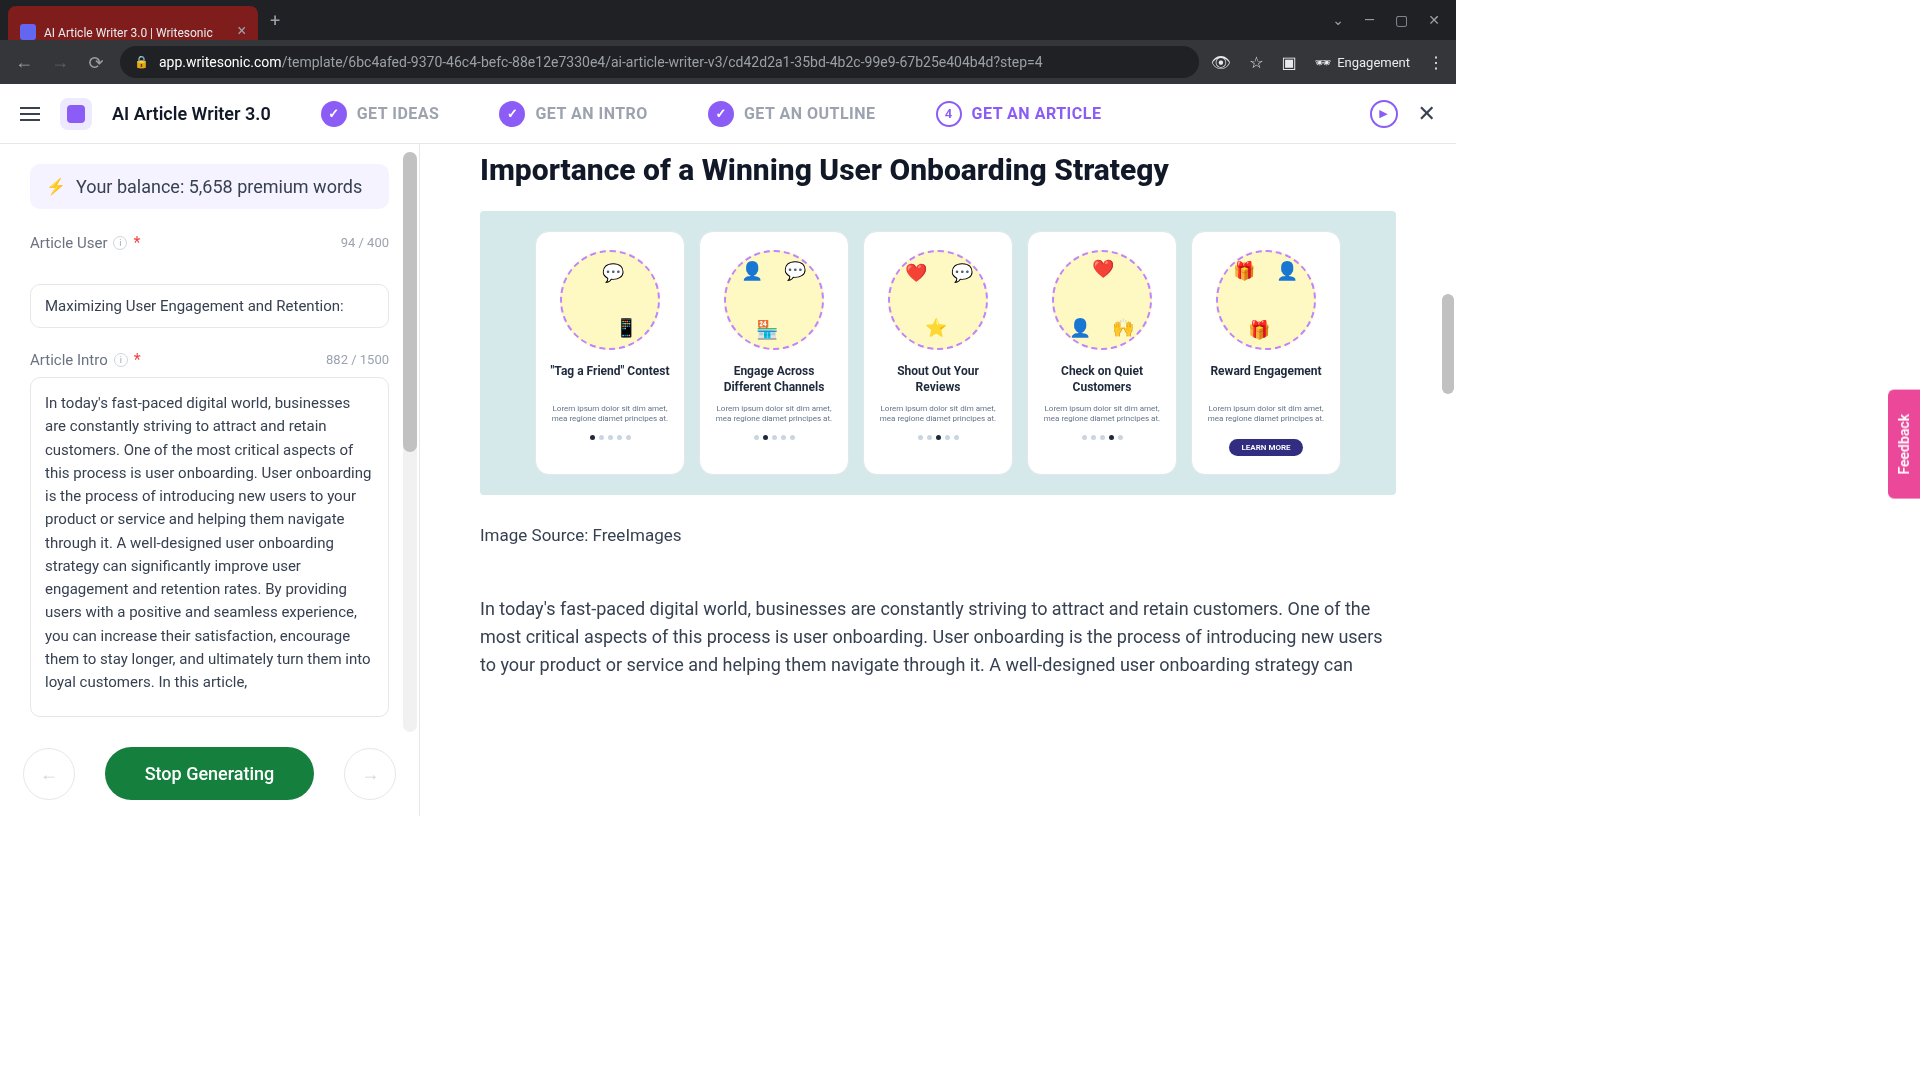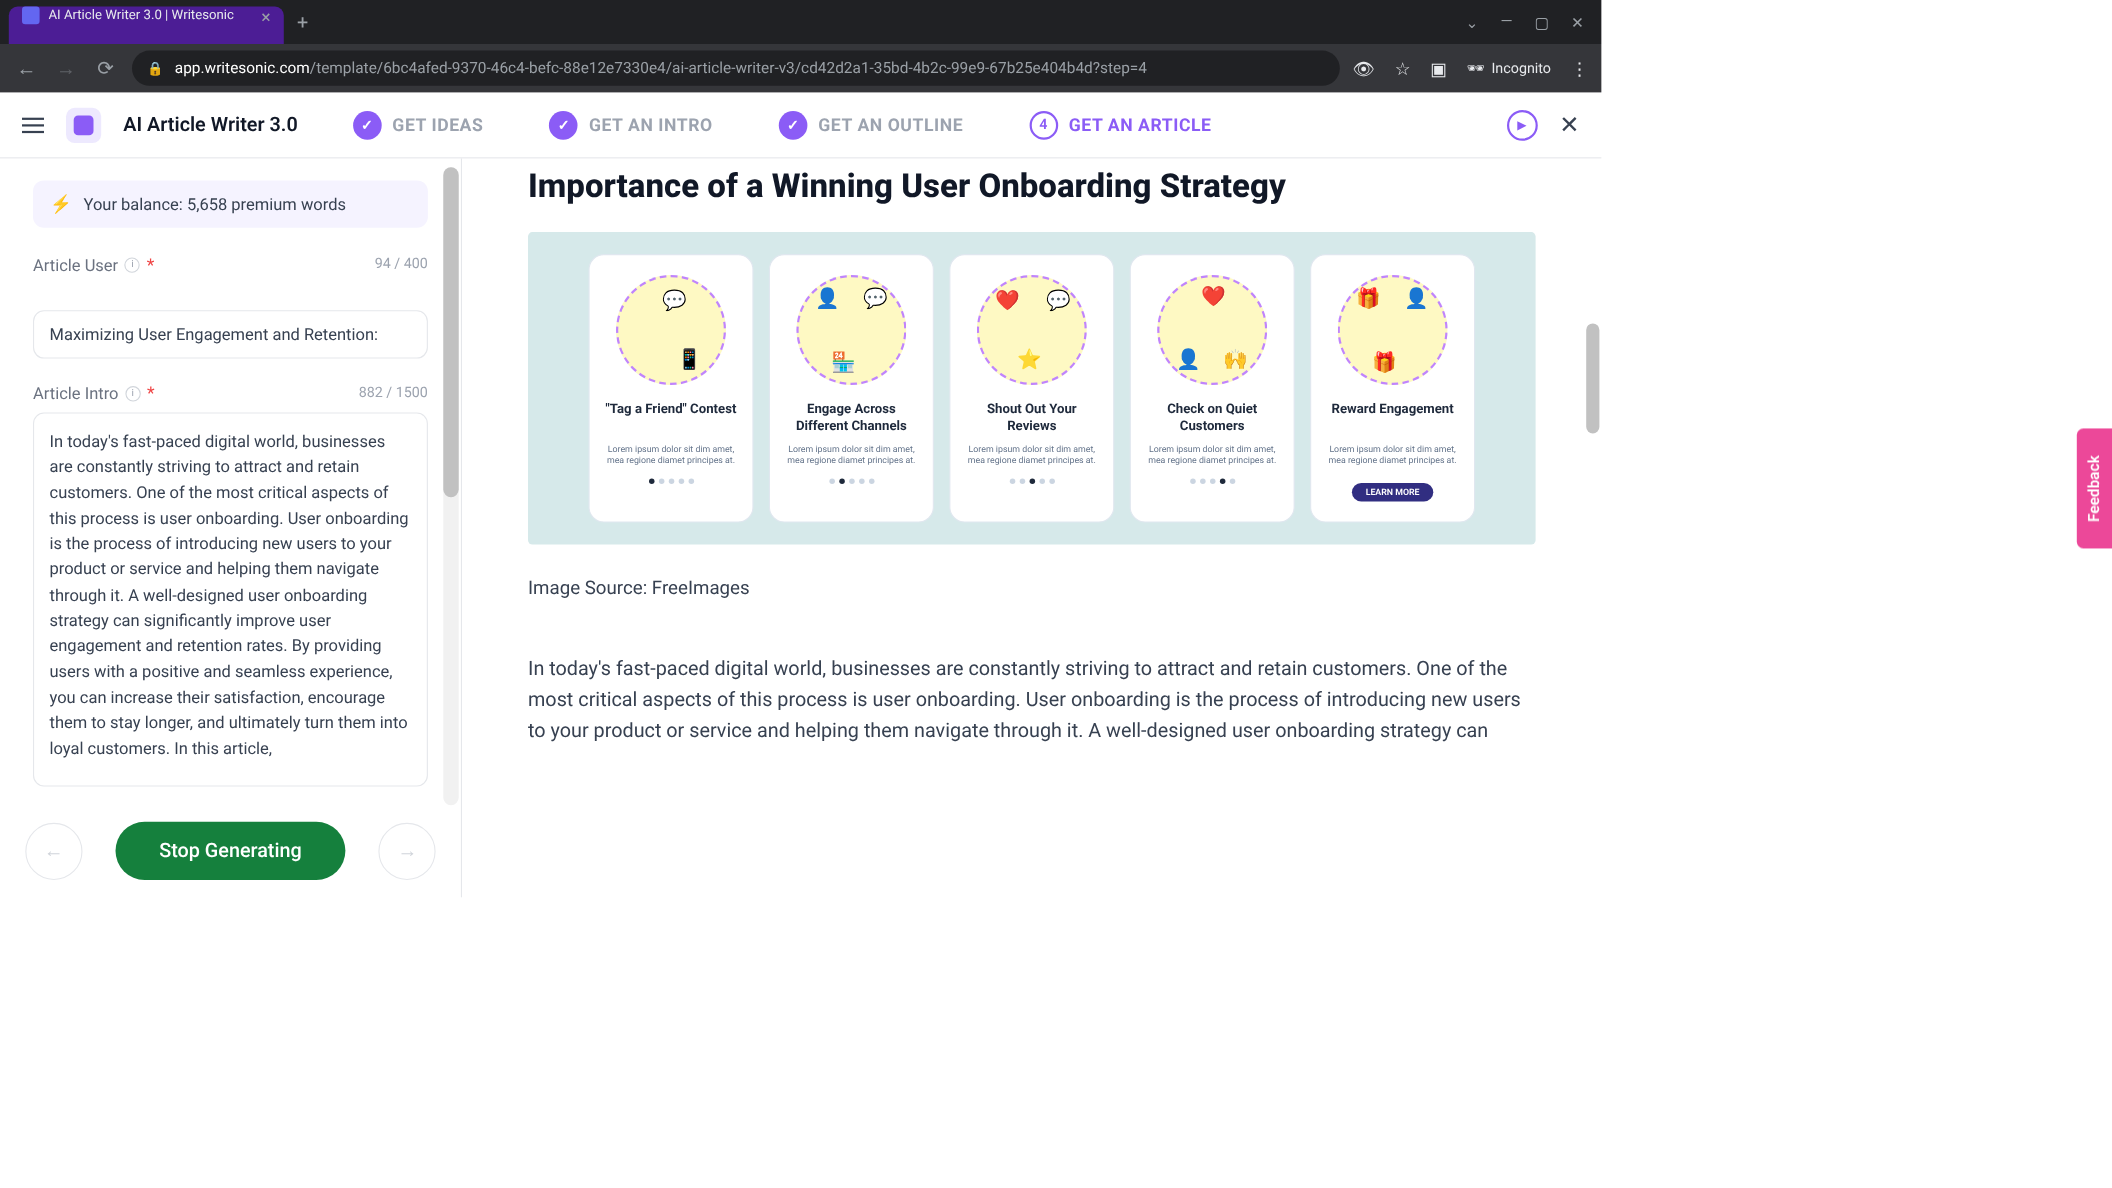"AI Article Writer 3.0 |" .tab { align-items: flex-start -> flex-end; background: #4c1d95 -> #7f1d1d }
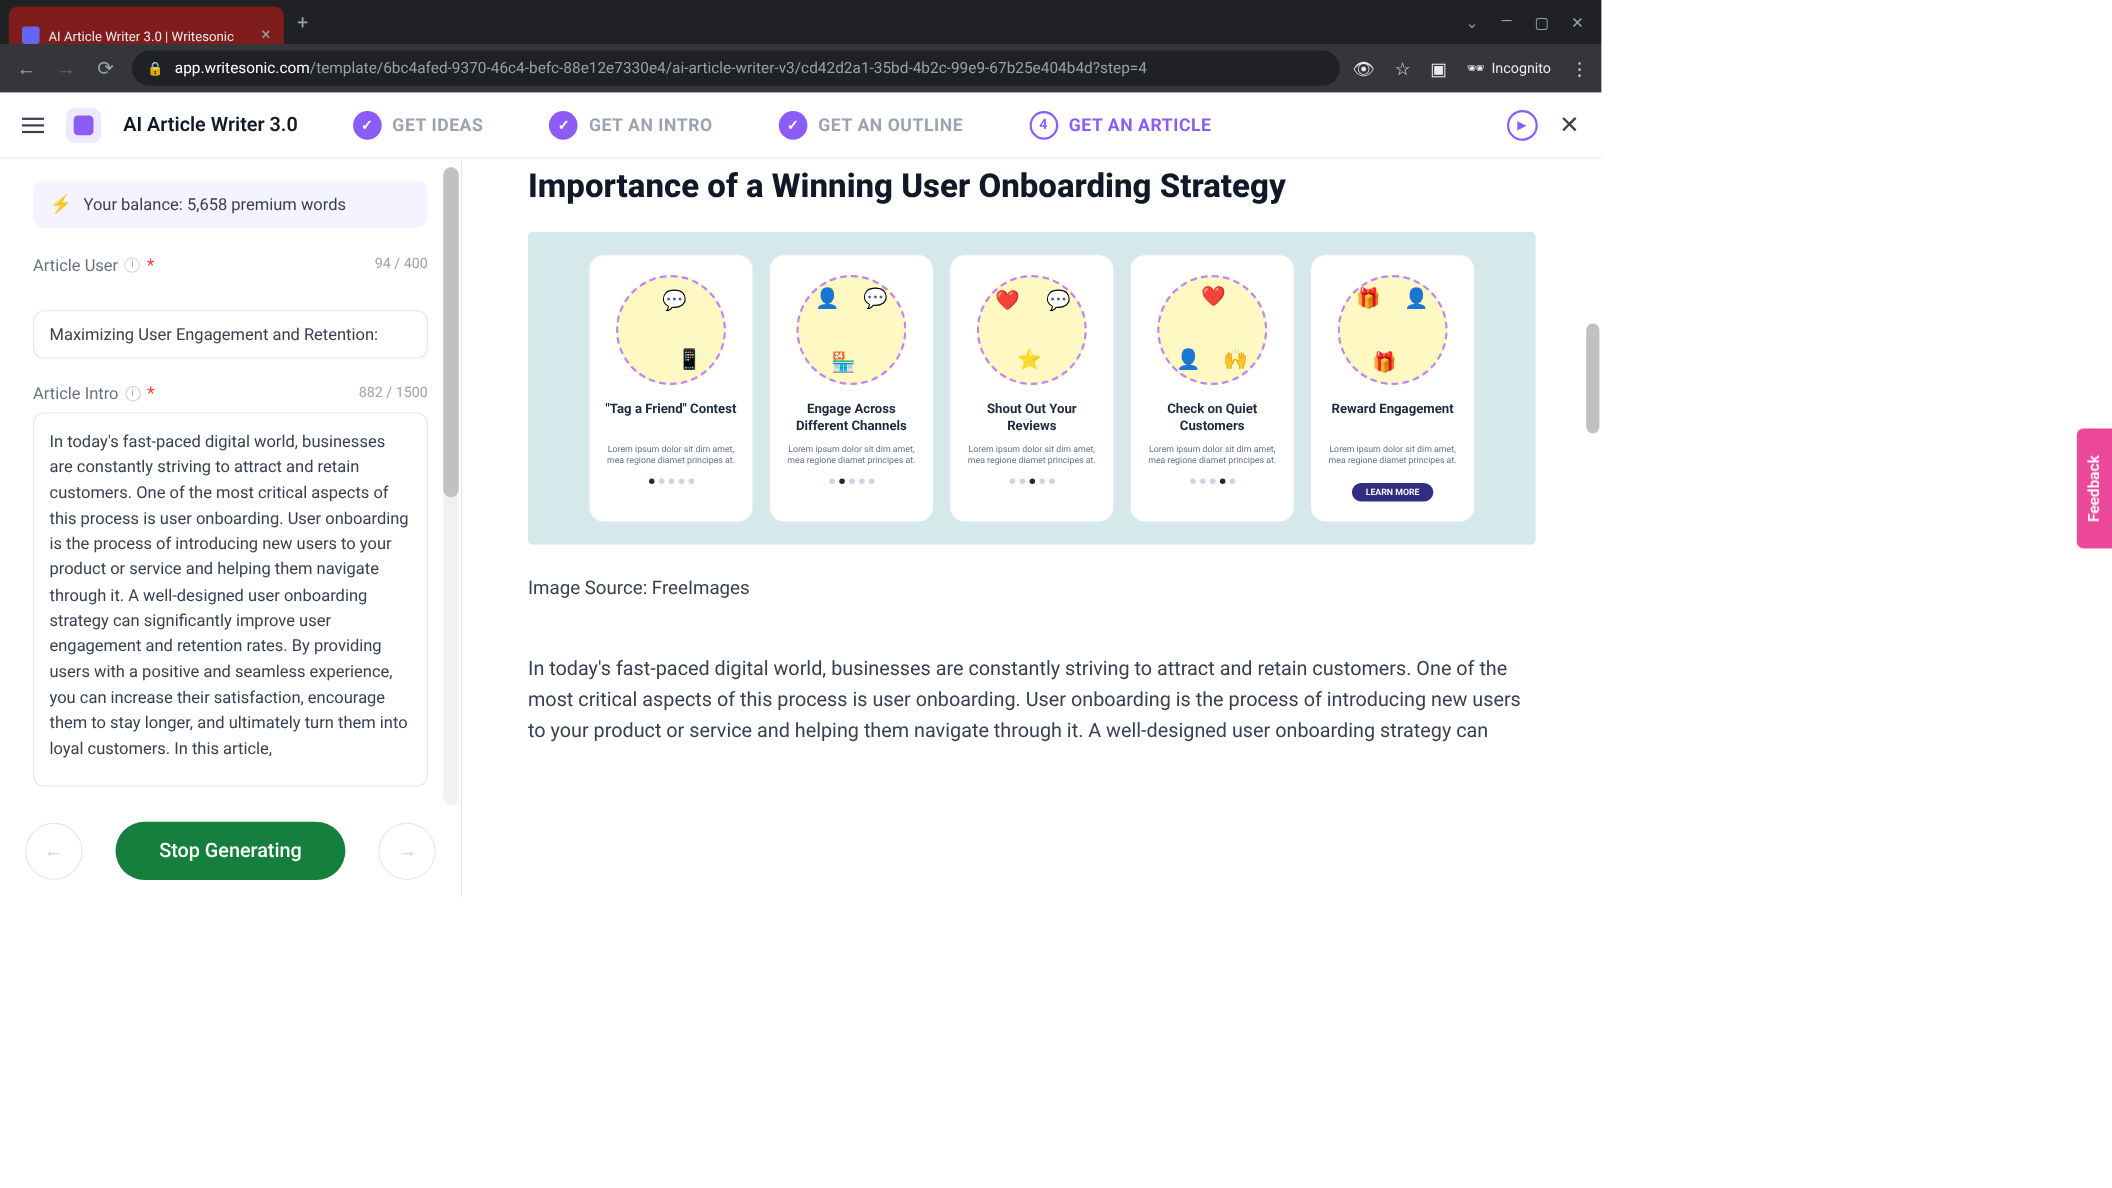"Incognito" span { text: Incognito -> Engagement }
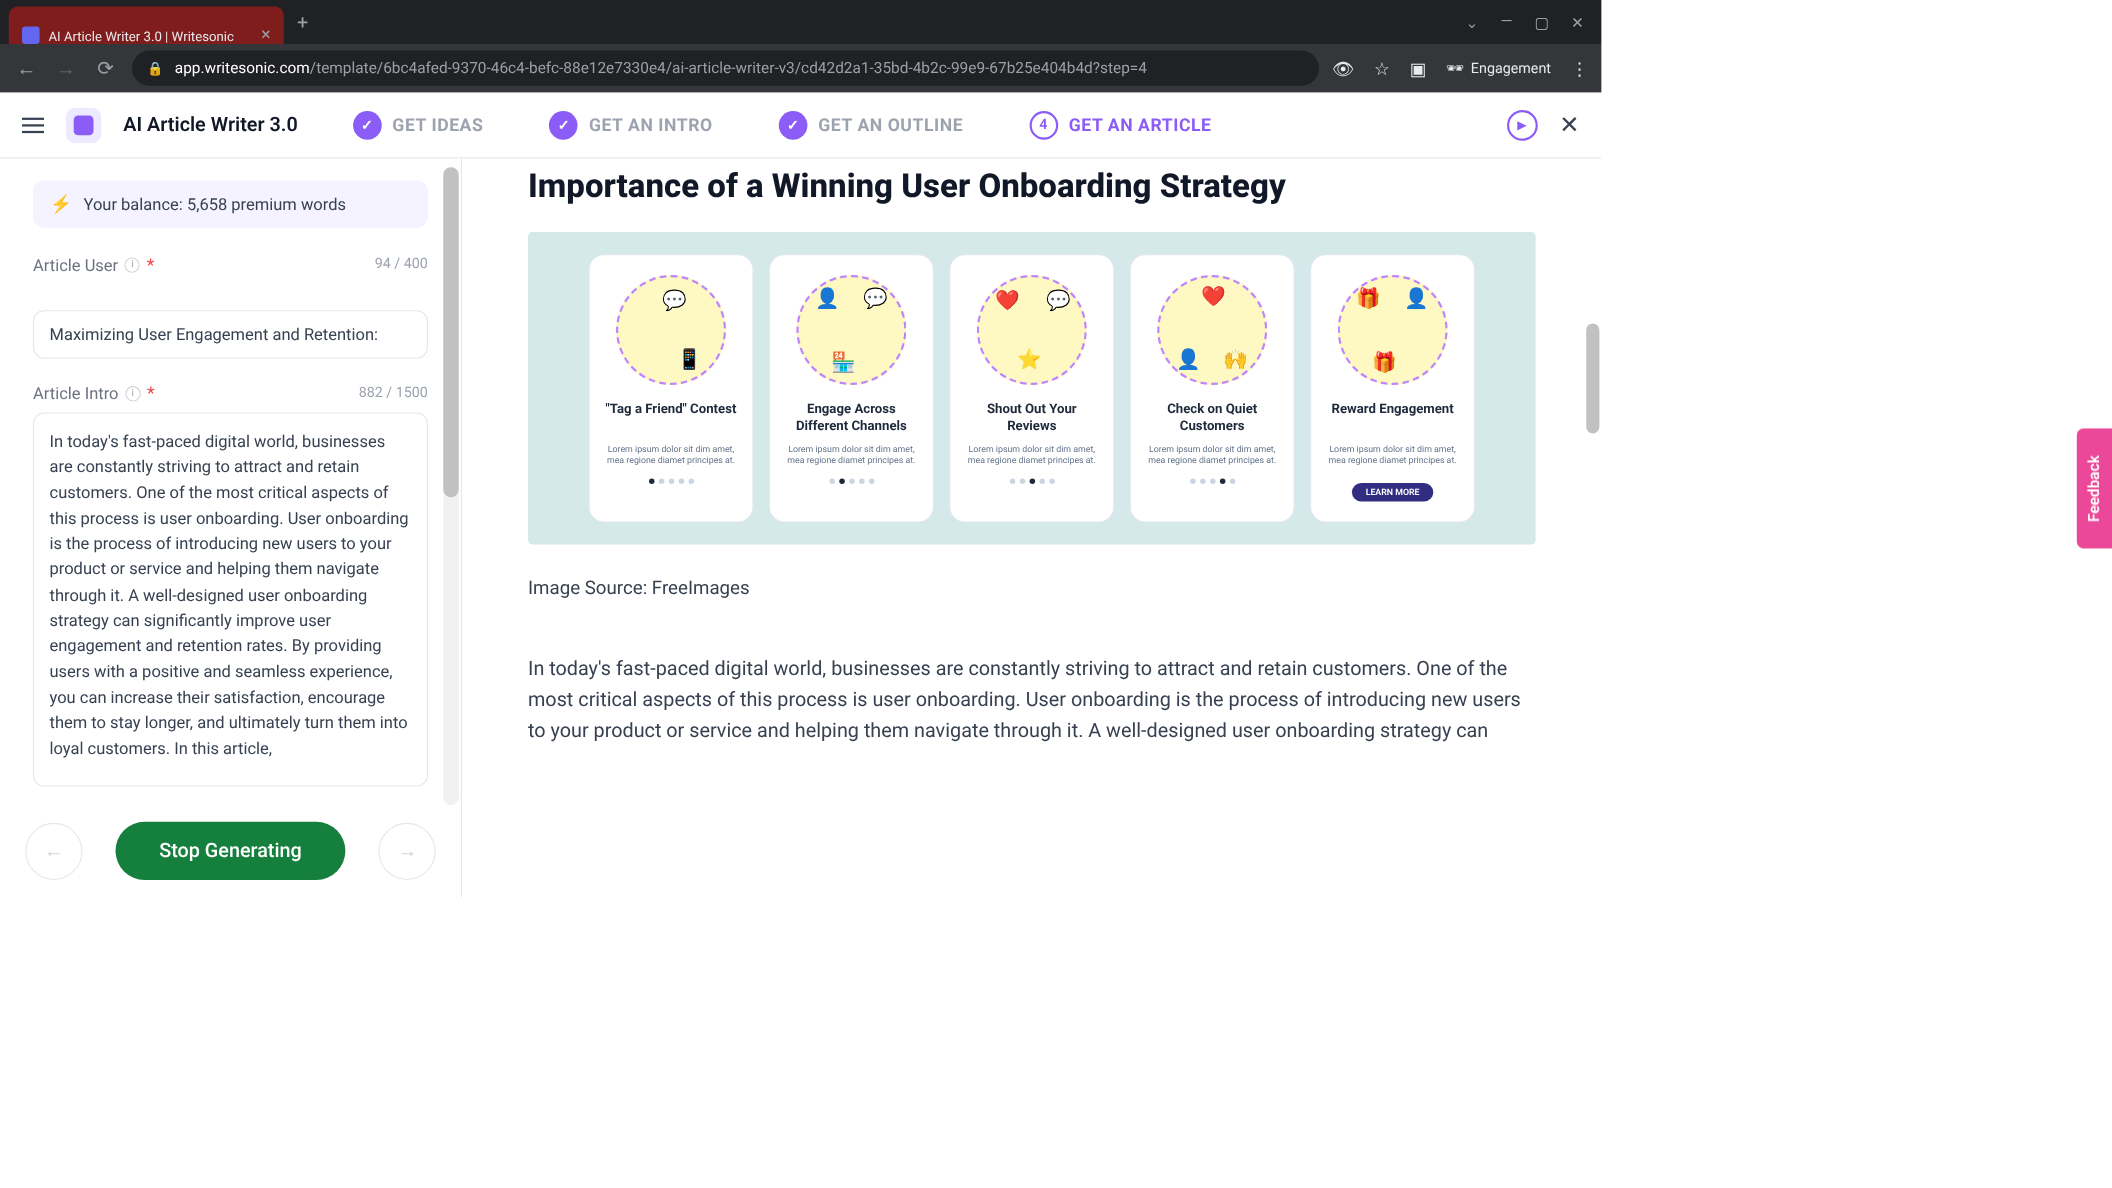"Your balance: 5,658 premium words" .balance-text { font-size: 15px -> 18px }
